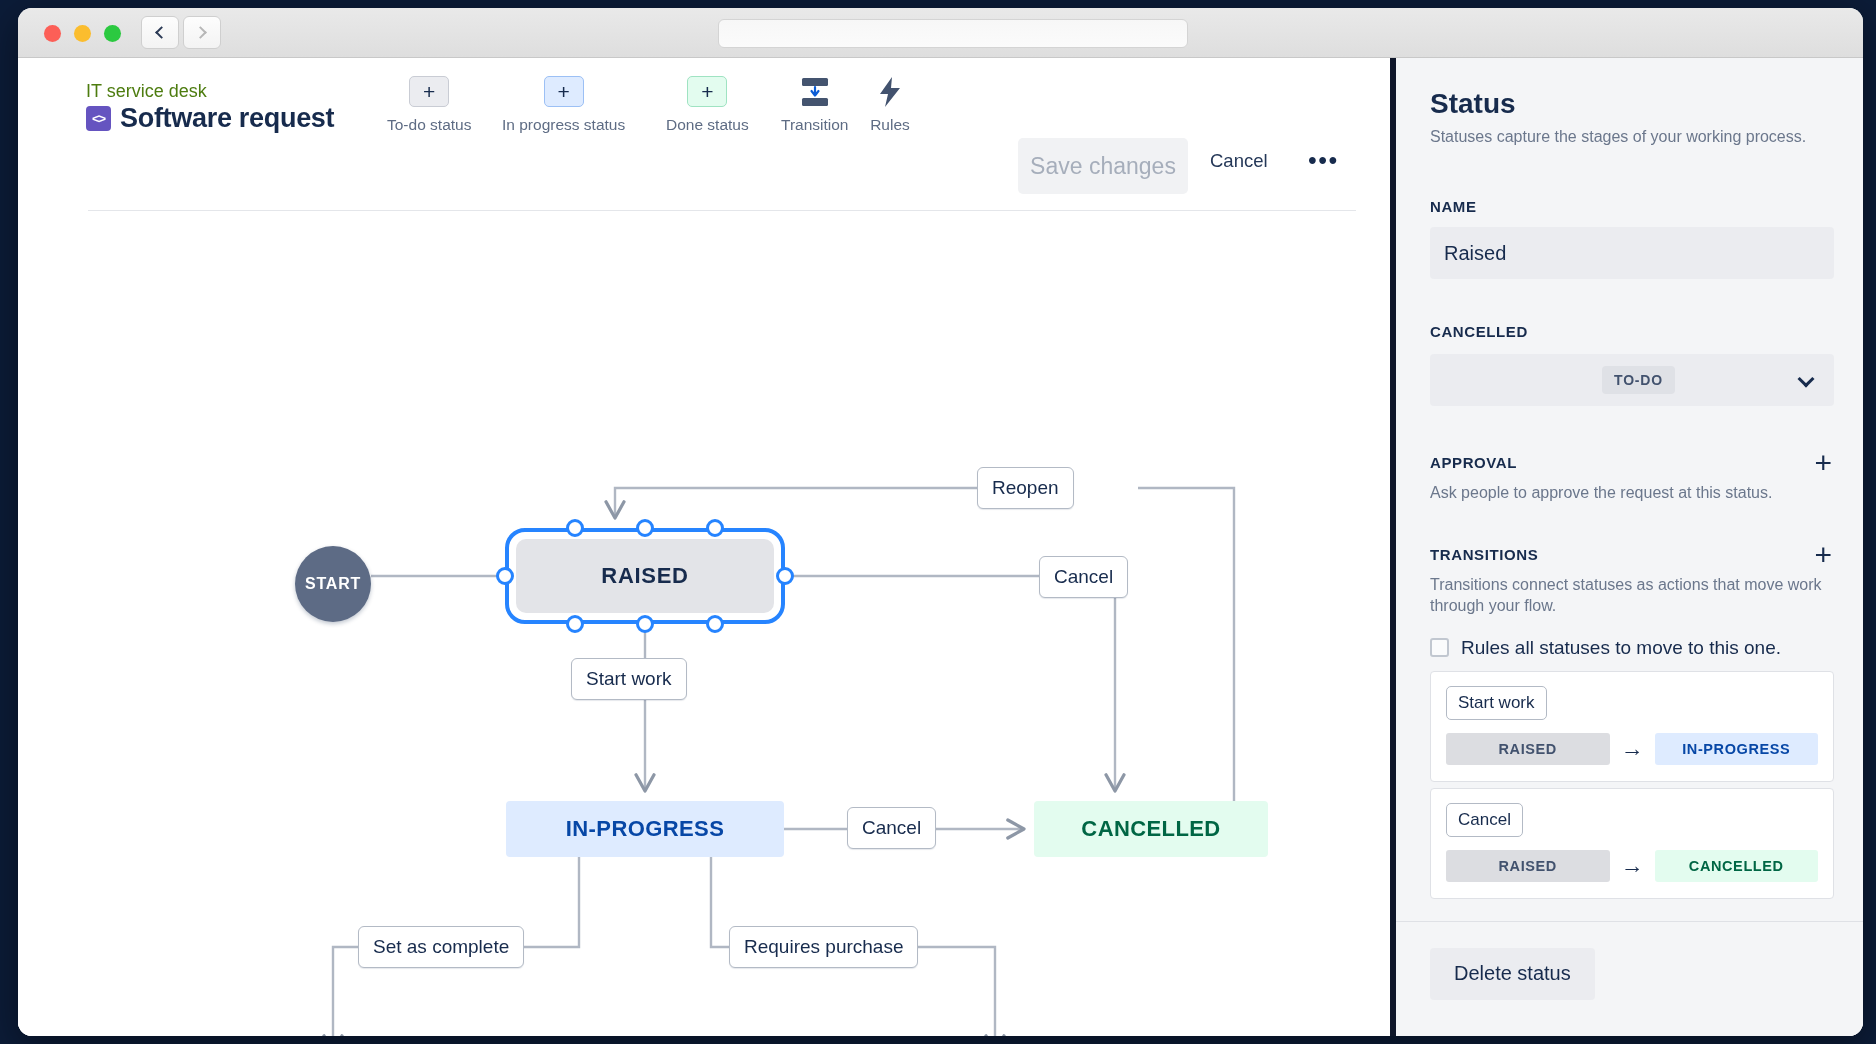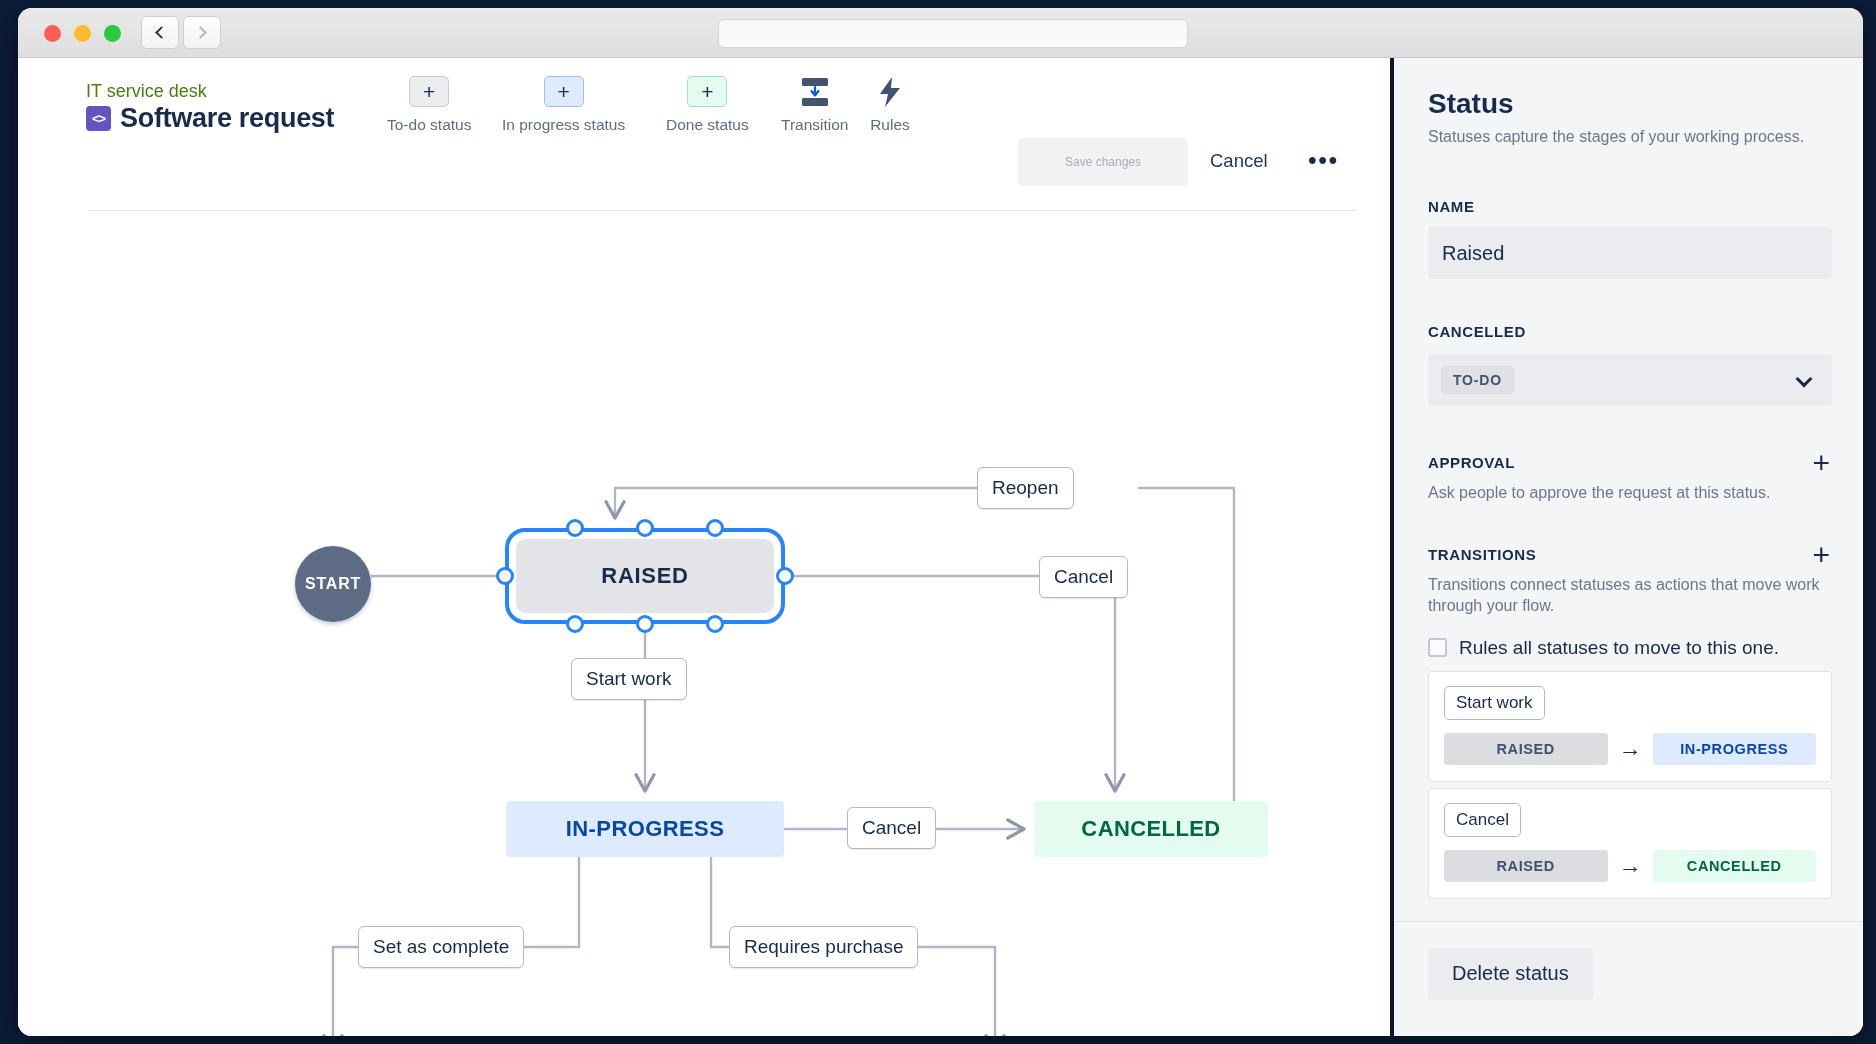"Status" #right-panel { border-left: 4px solid #0f172a -> 6px solid #0f172a }
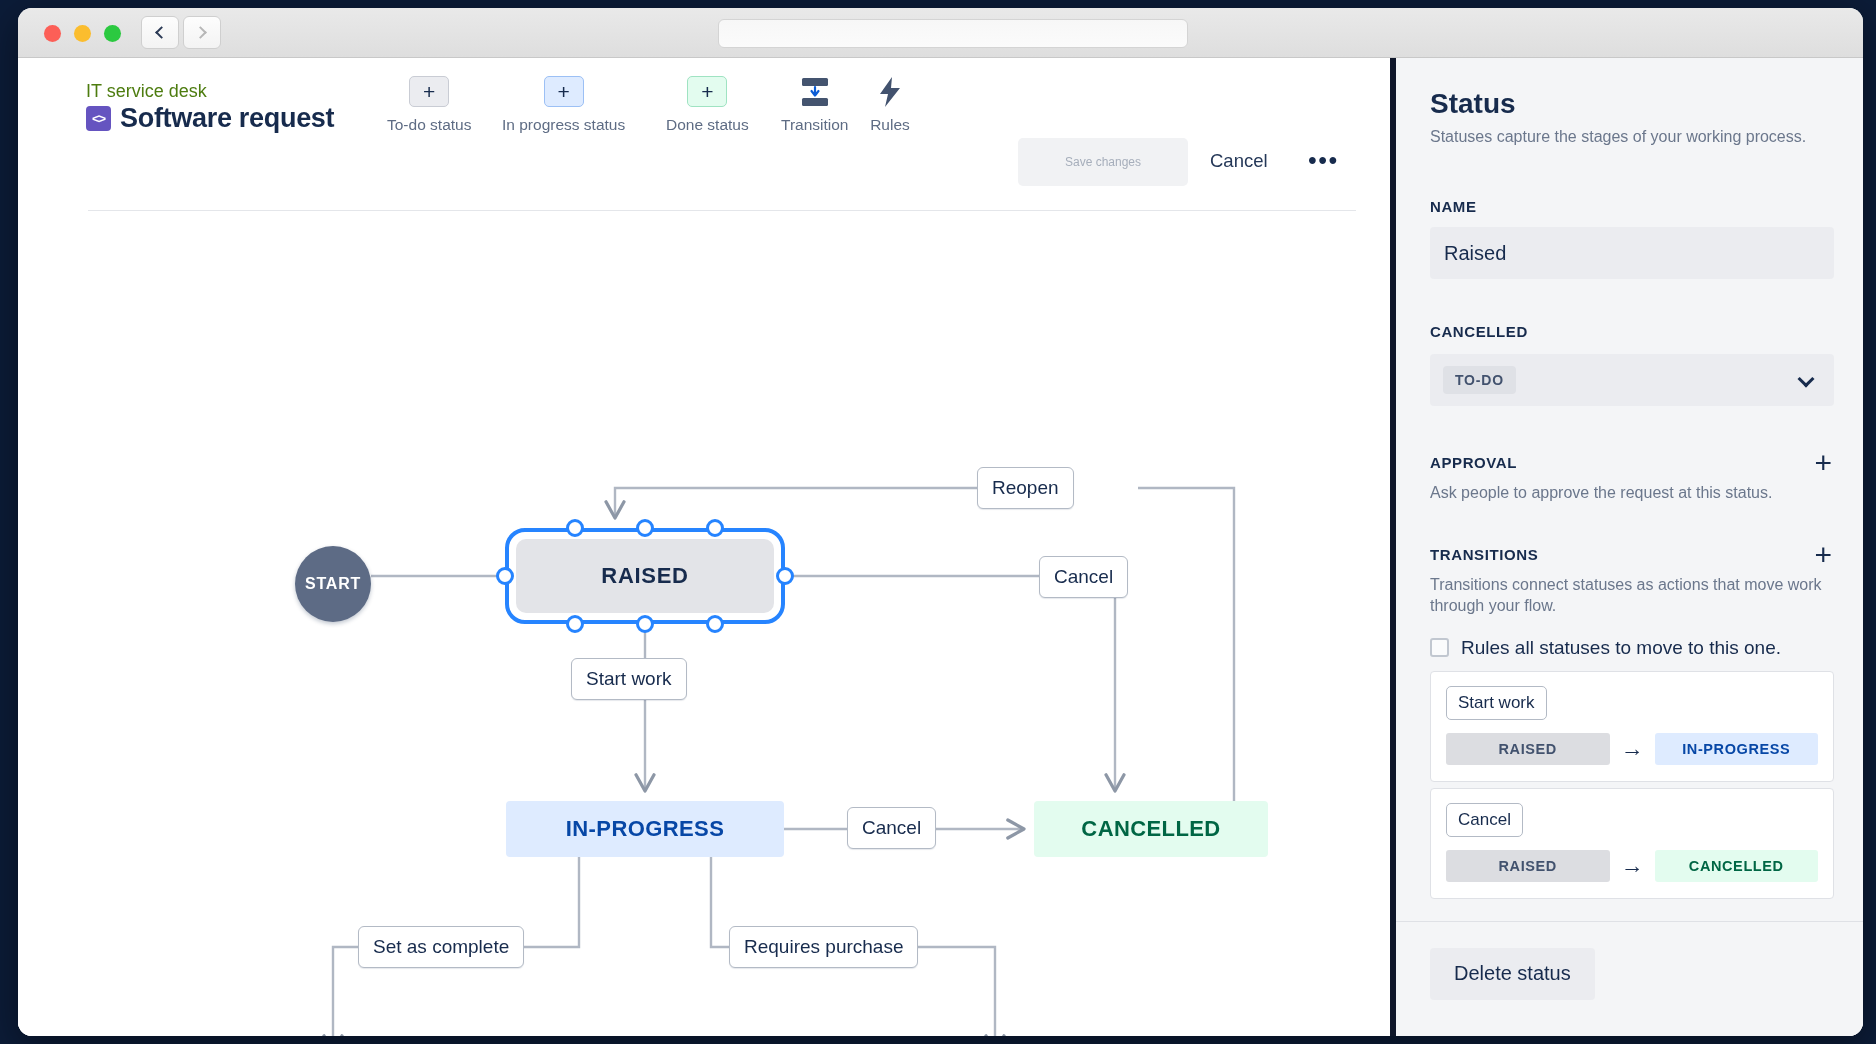"Save changes" #save-changes-btn { font-size: 12px -> 23px; height: 48px -> 56px }
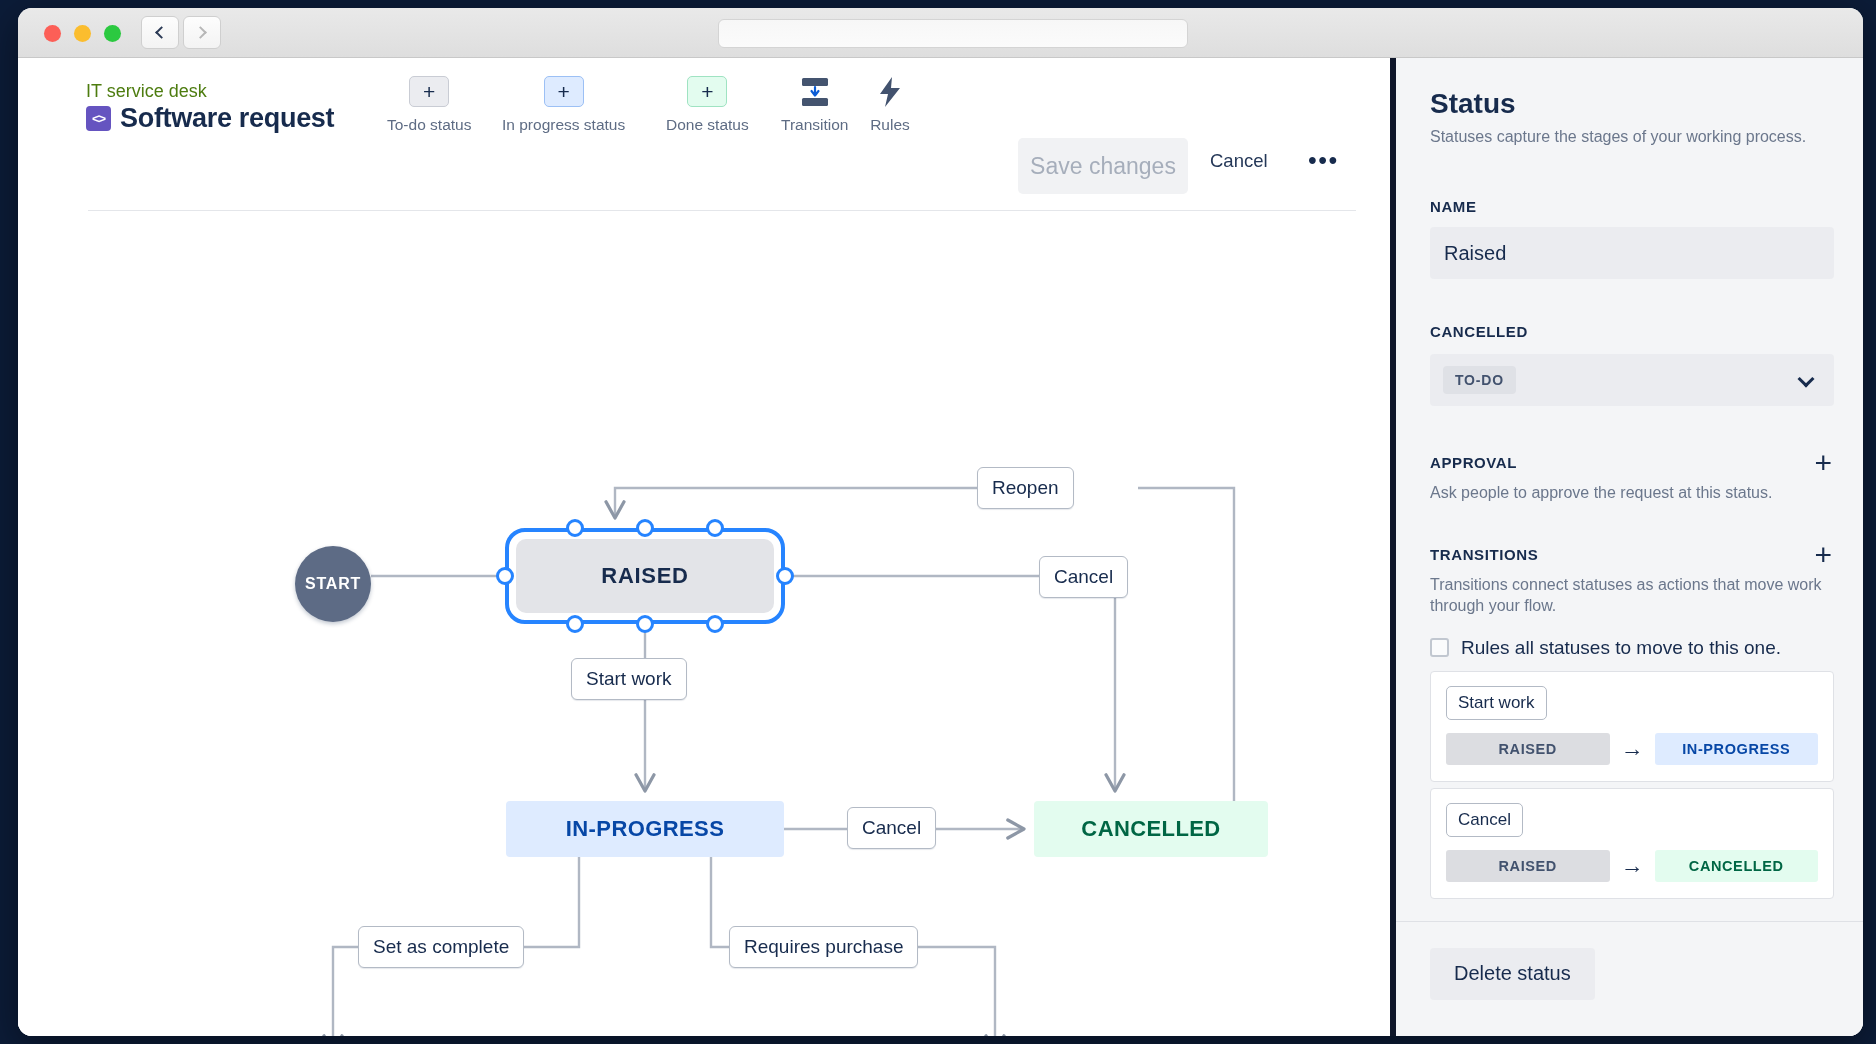"TO-DO" #category-select { justify-content: none -> center }
